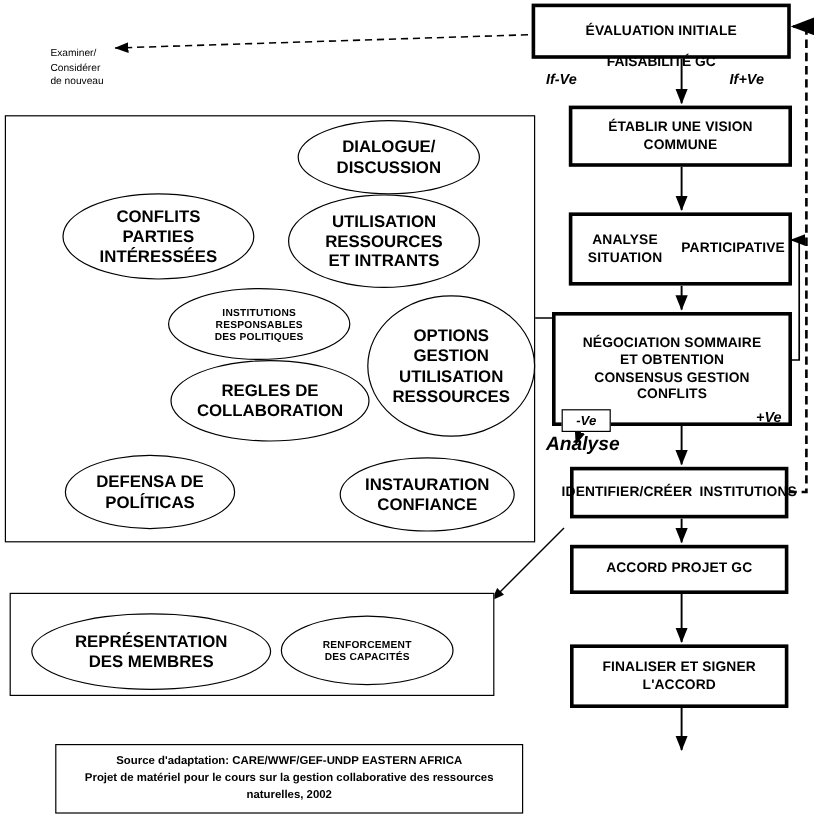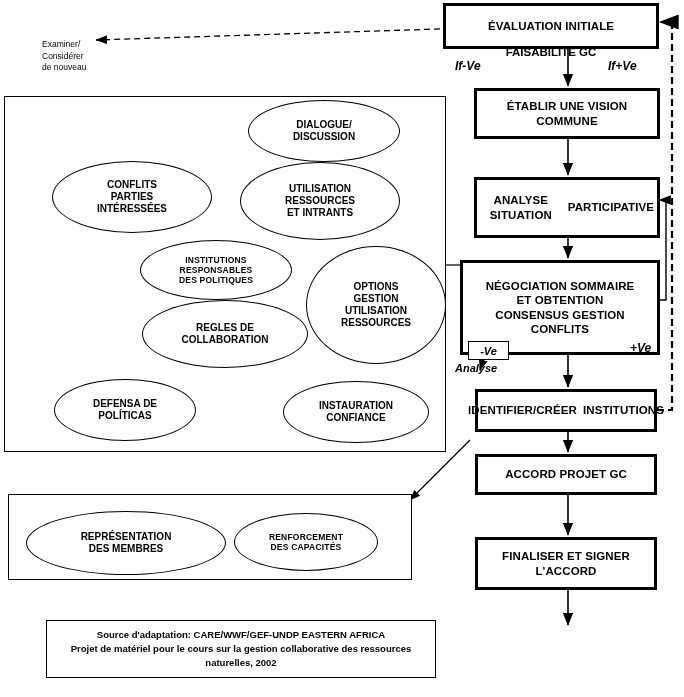"DIALOGUE/" .ell { font-size: 10px -> 14px }
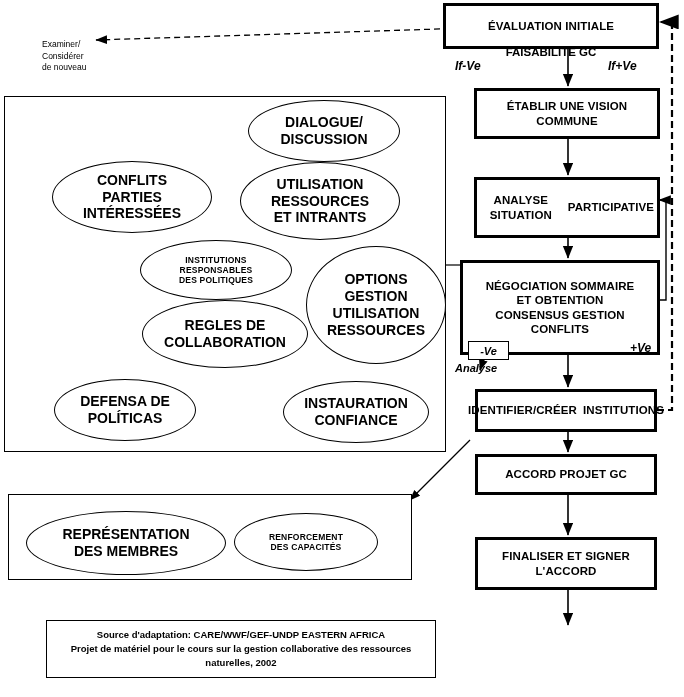"Analyse" div.vlabel { font-size: 11px -> 16px }
